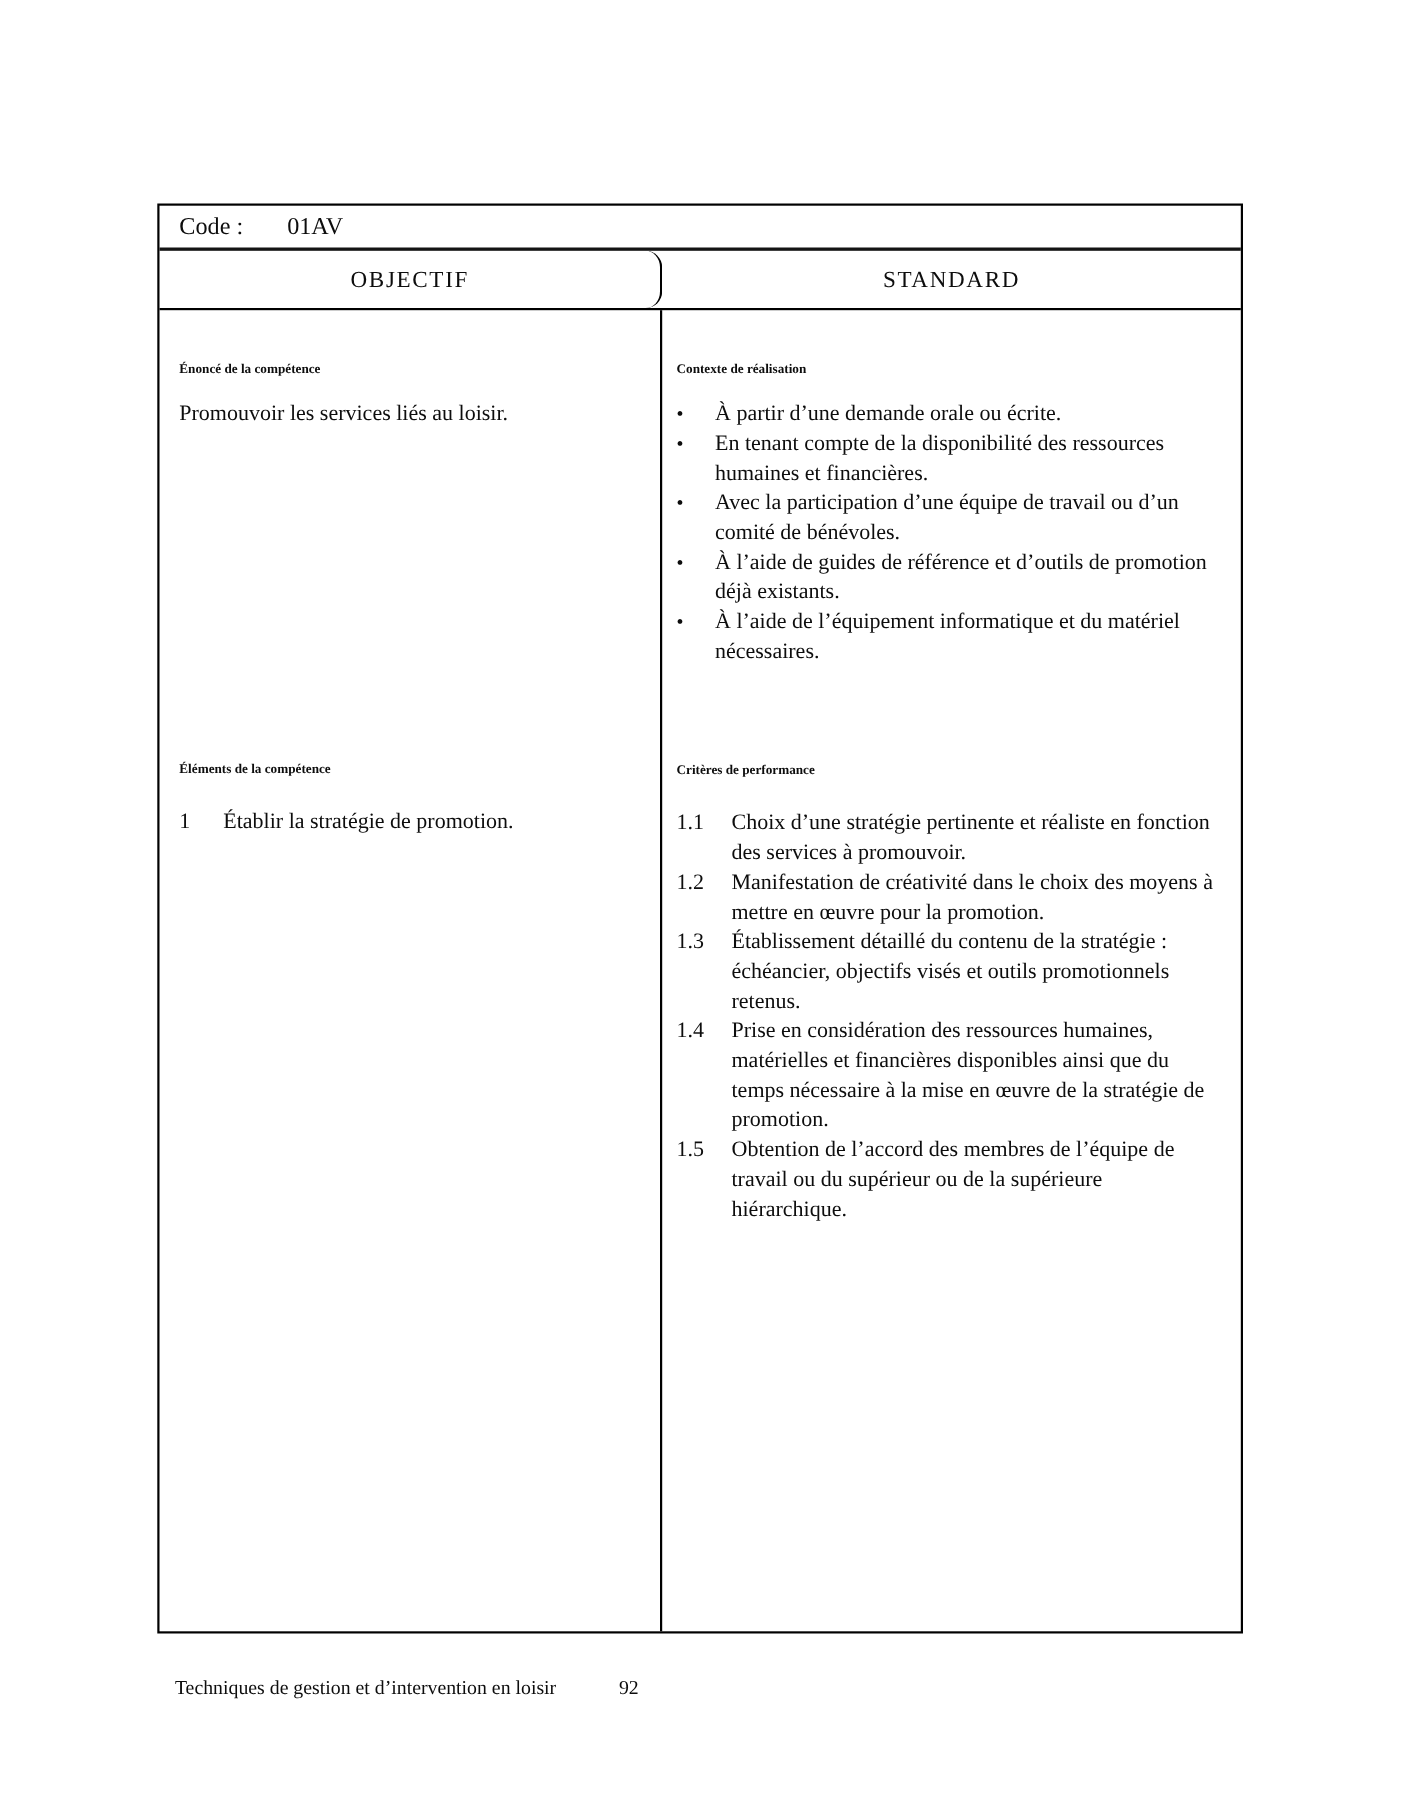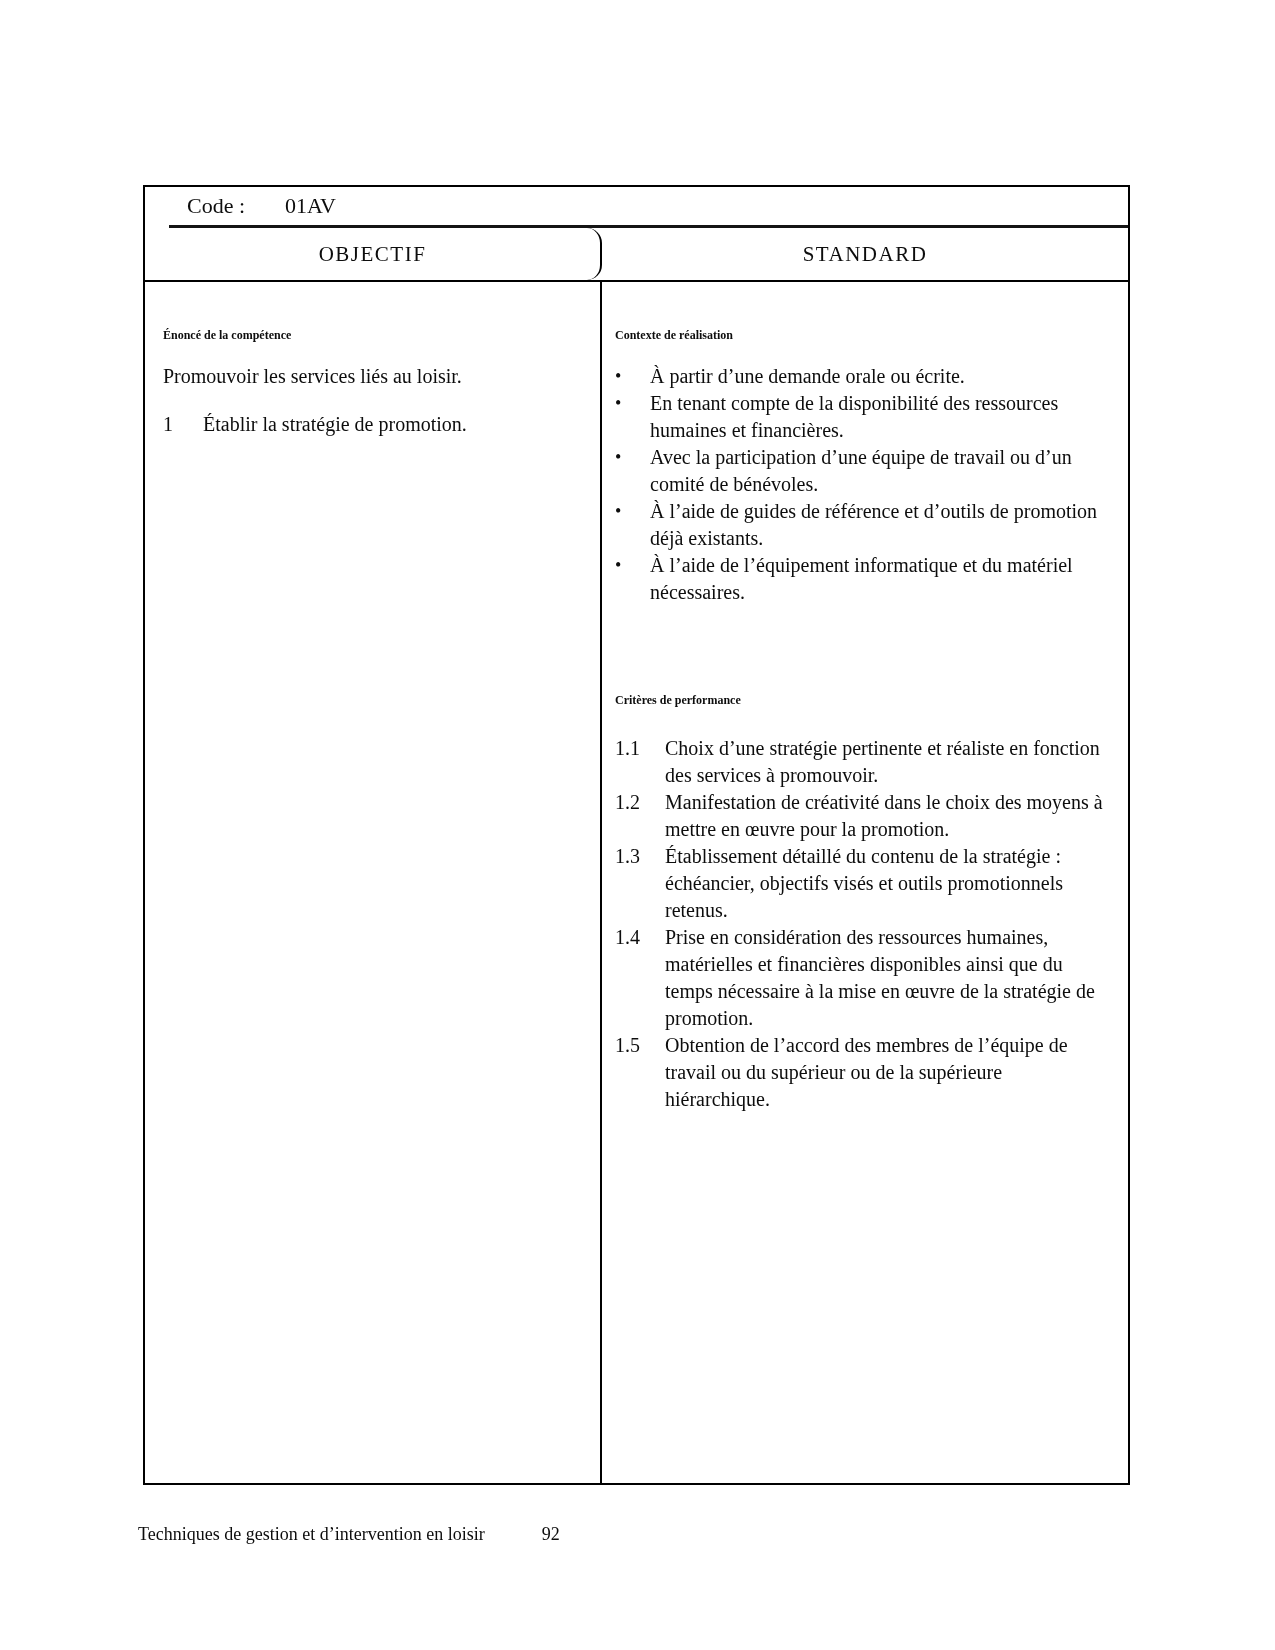"Code :" .code-row { margin-left: 24px -> none }
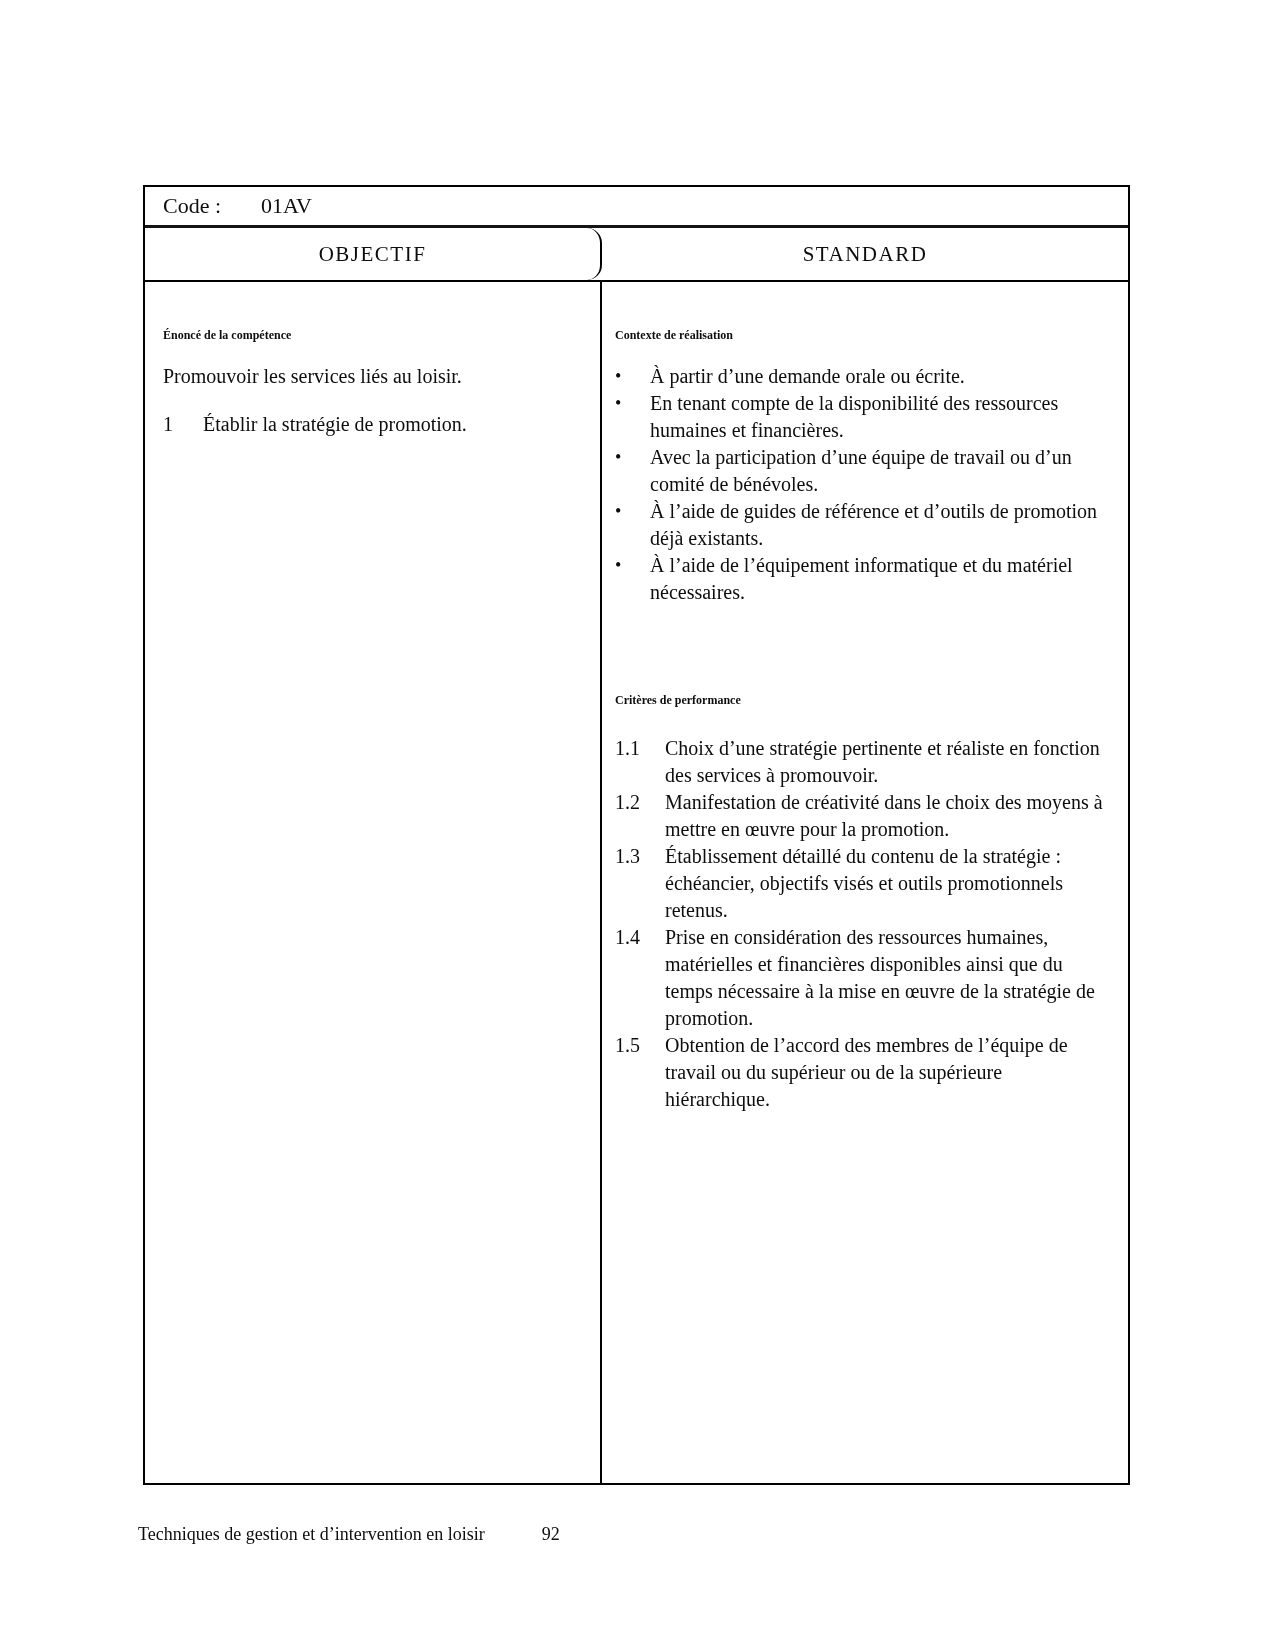"Éléments de la compétence" p.sec-heading { html: none -> <p>Éléments de la compétence</p> }
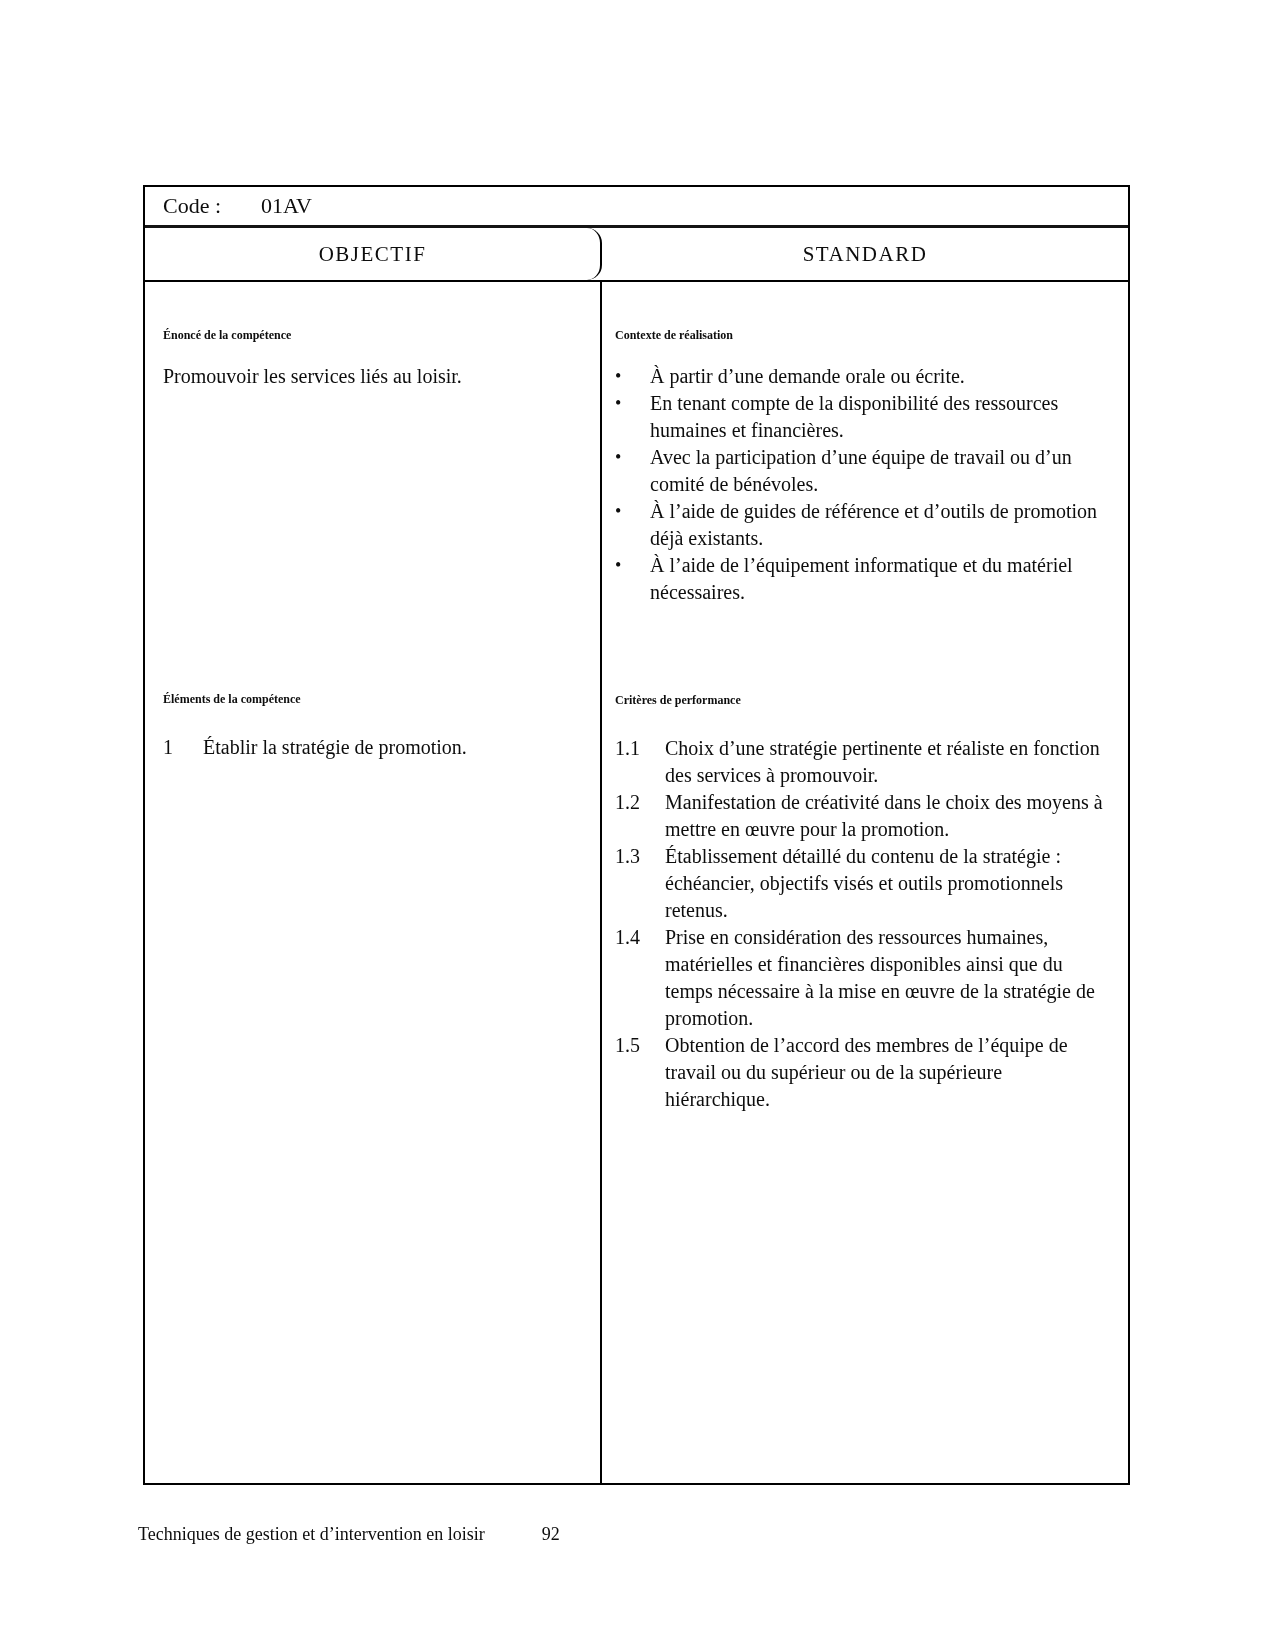"Techniques de gestion et d’intervention" .page-footer { left: 138px -> 159px }
